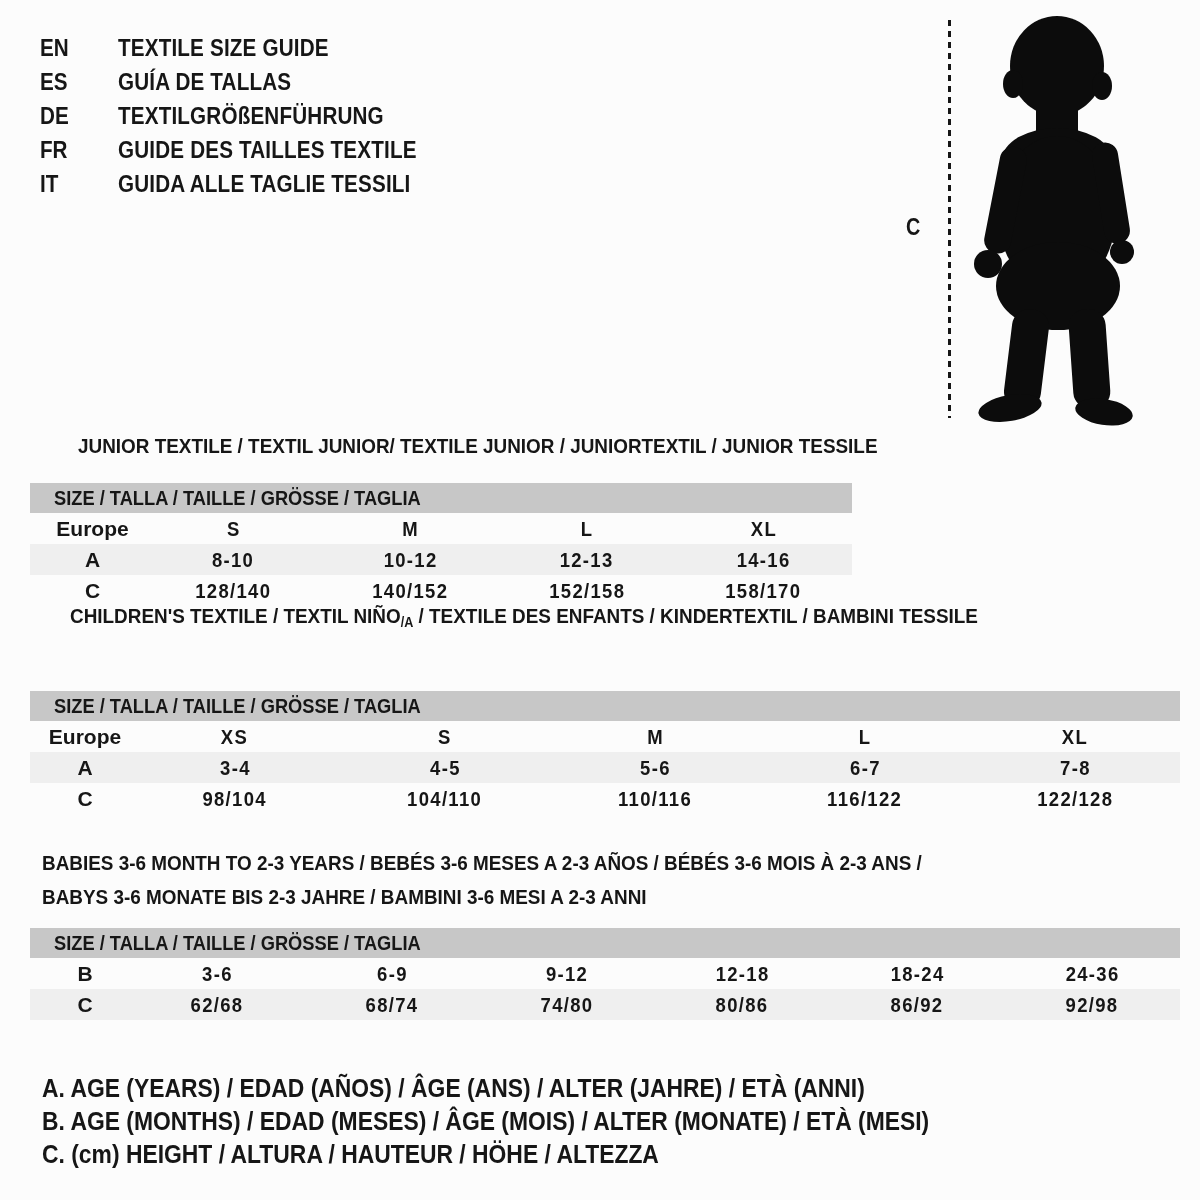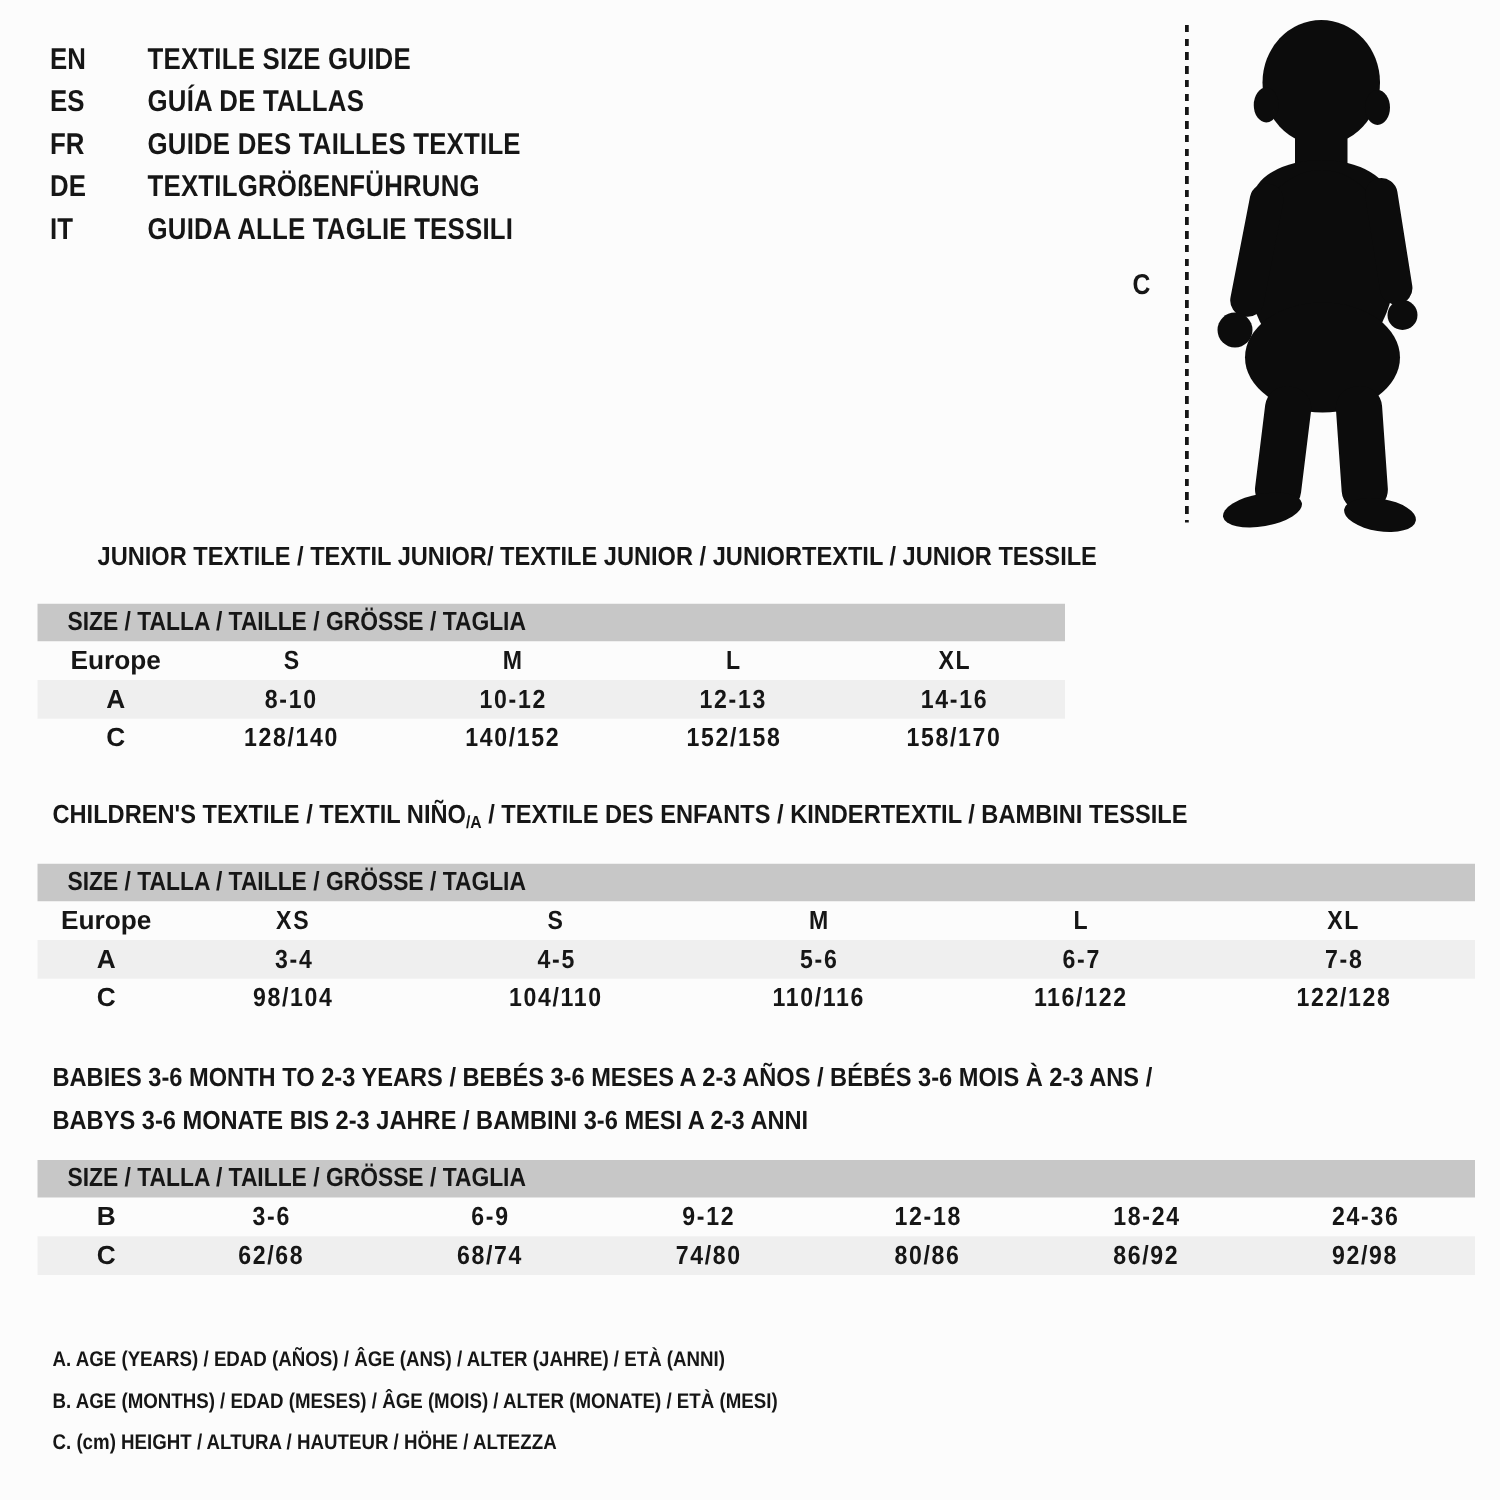"FR" div.lang-row { order: before "DE" -> after "DE" }
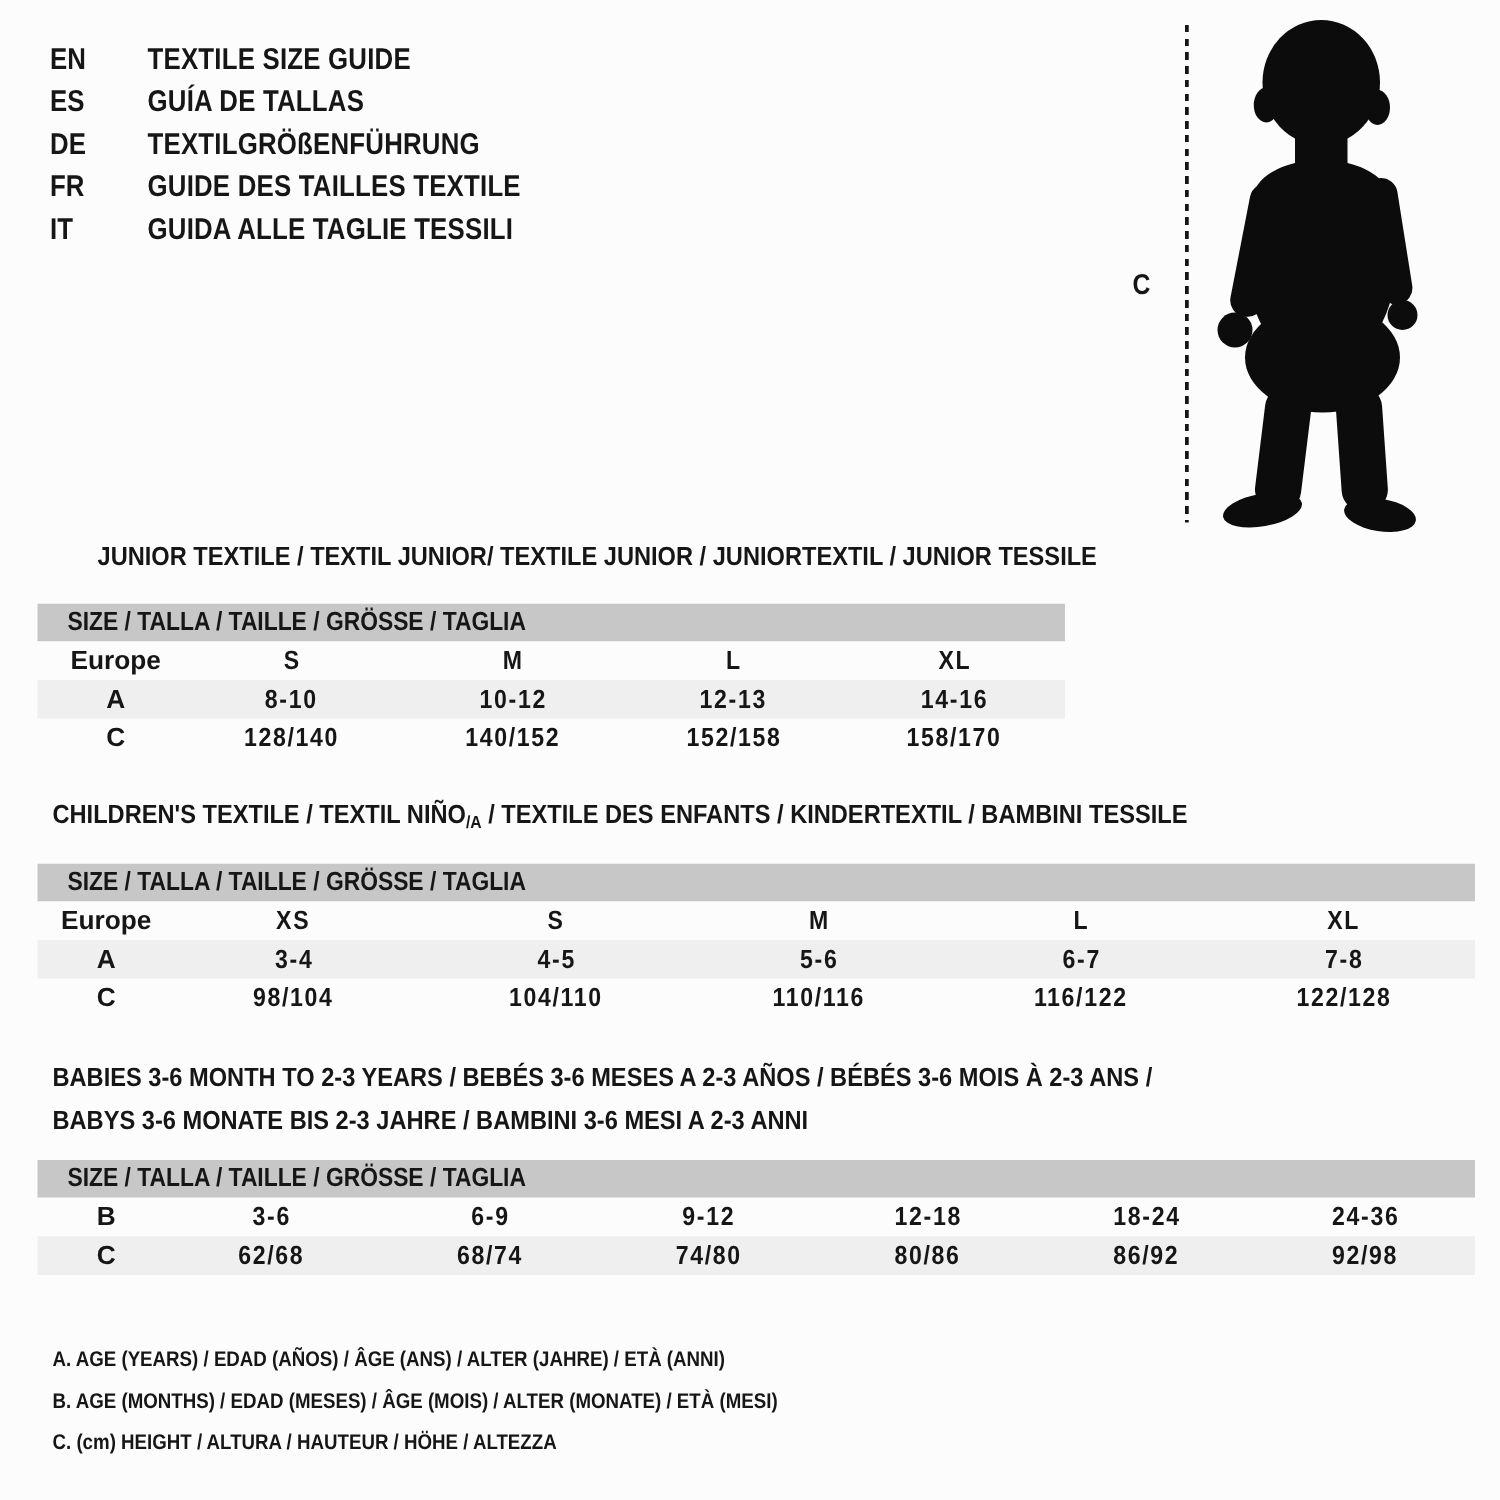"CHILDREN'S TEXTILE / TEXTIL NIÑO/A" div.abs { margin-left: none -> 28px; top: 640px -> 604px }
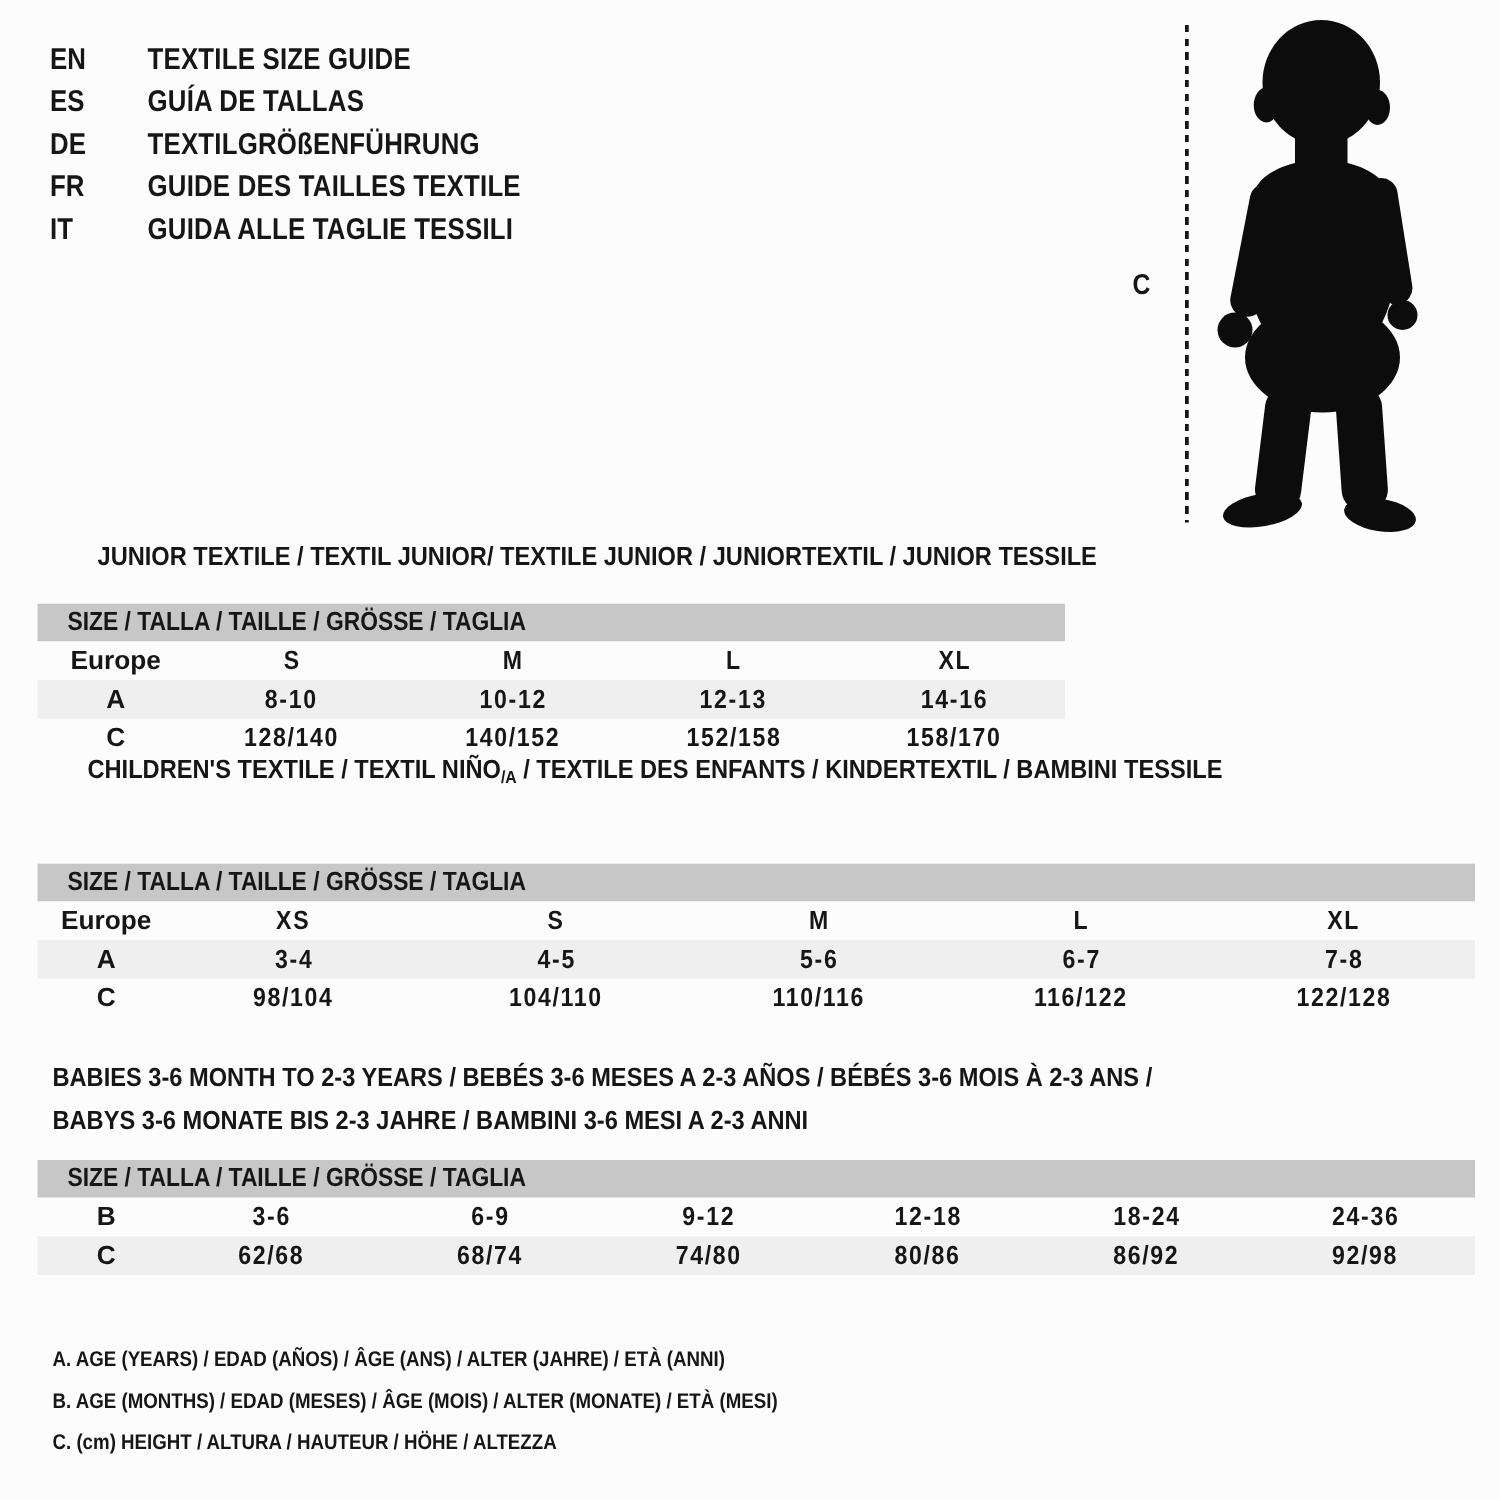"A. AGE (YEARS) / EDAD" .legend-line { font-size: 17px -> 26px }
